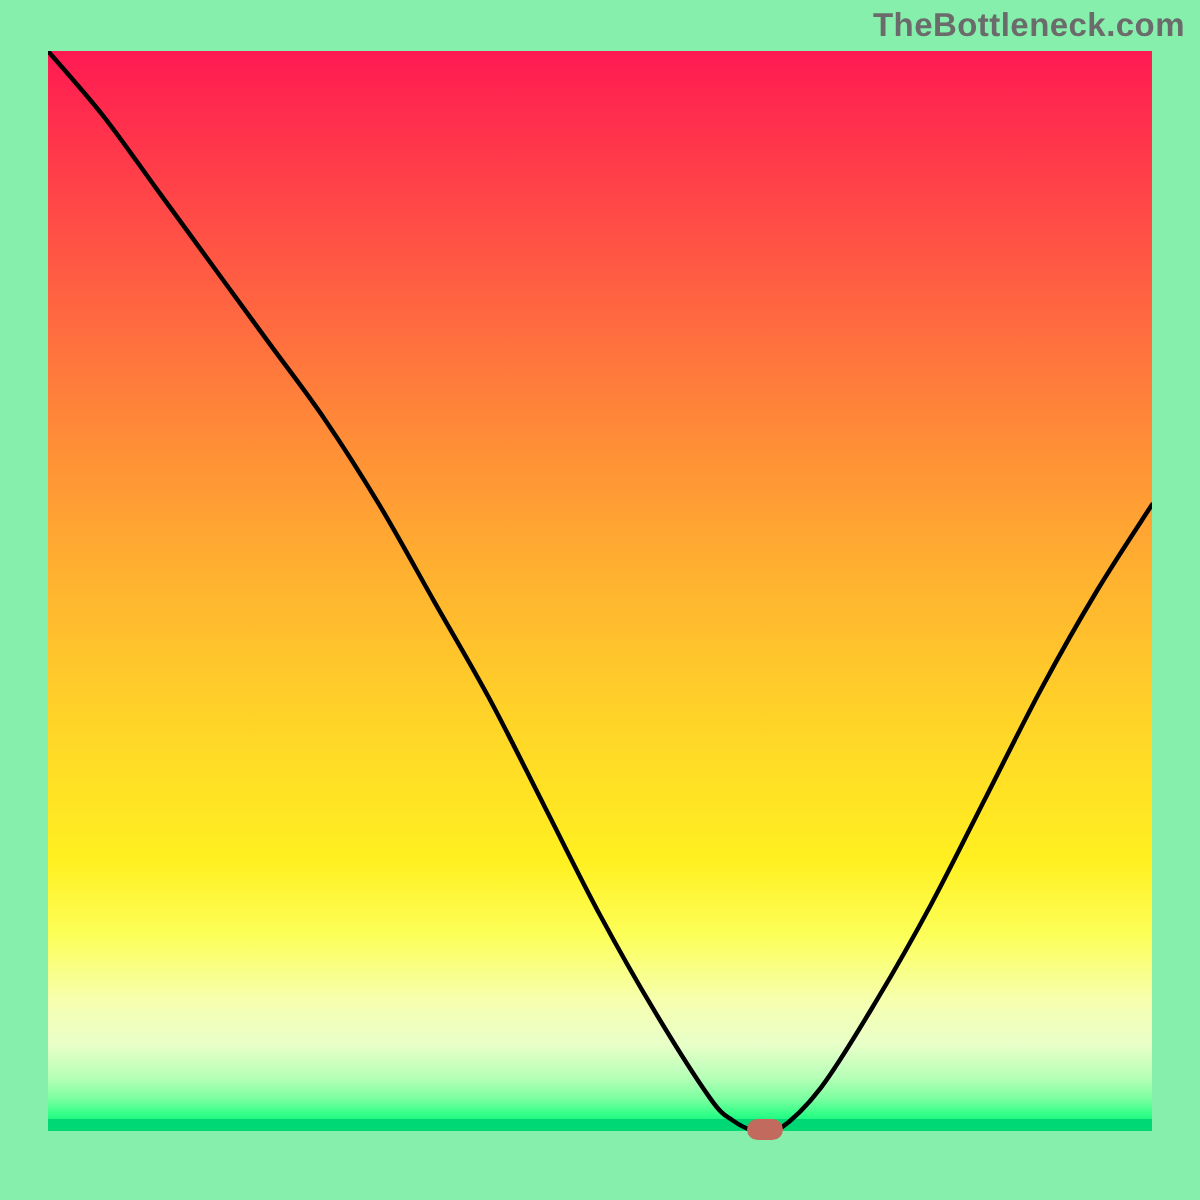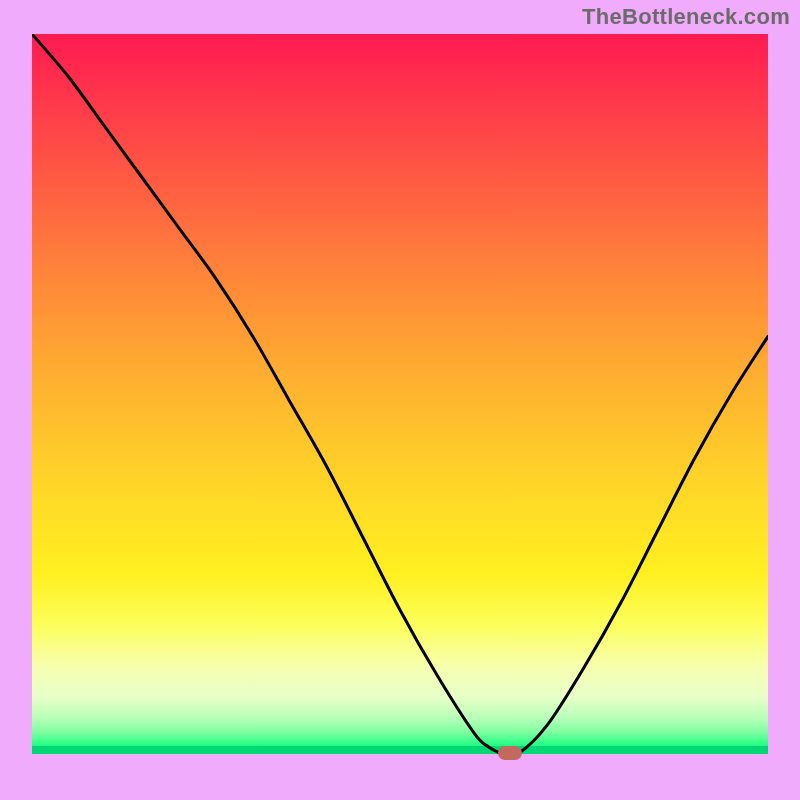"TheBottleneck.com" .container { background: #f0abfc -> #86efac }
